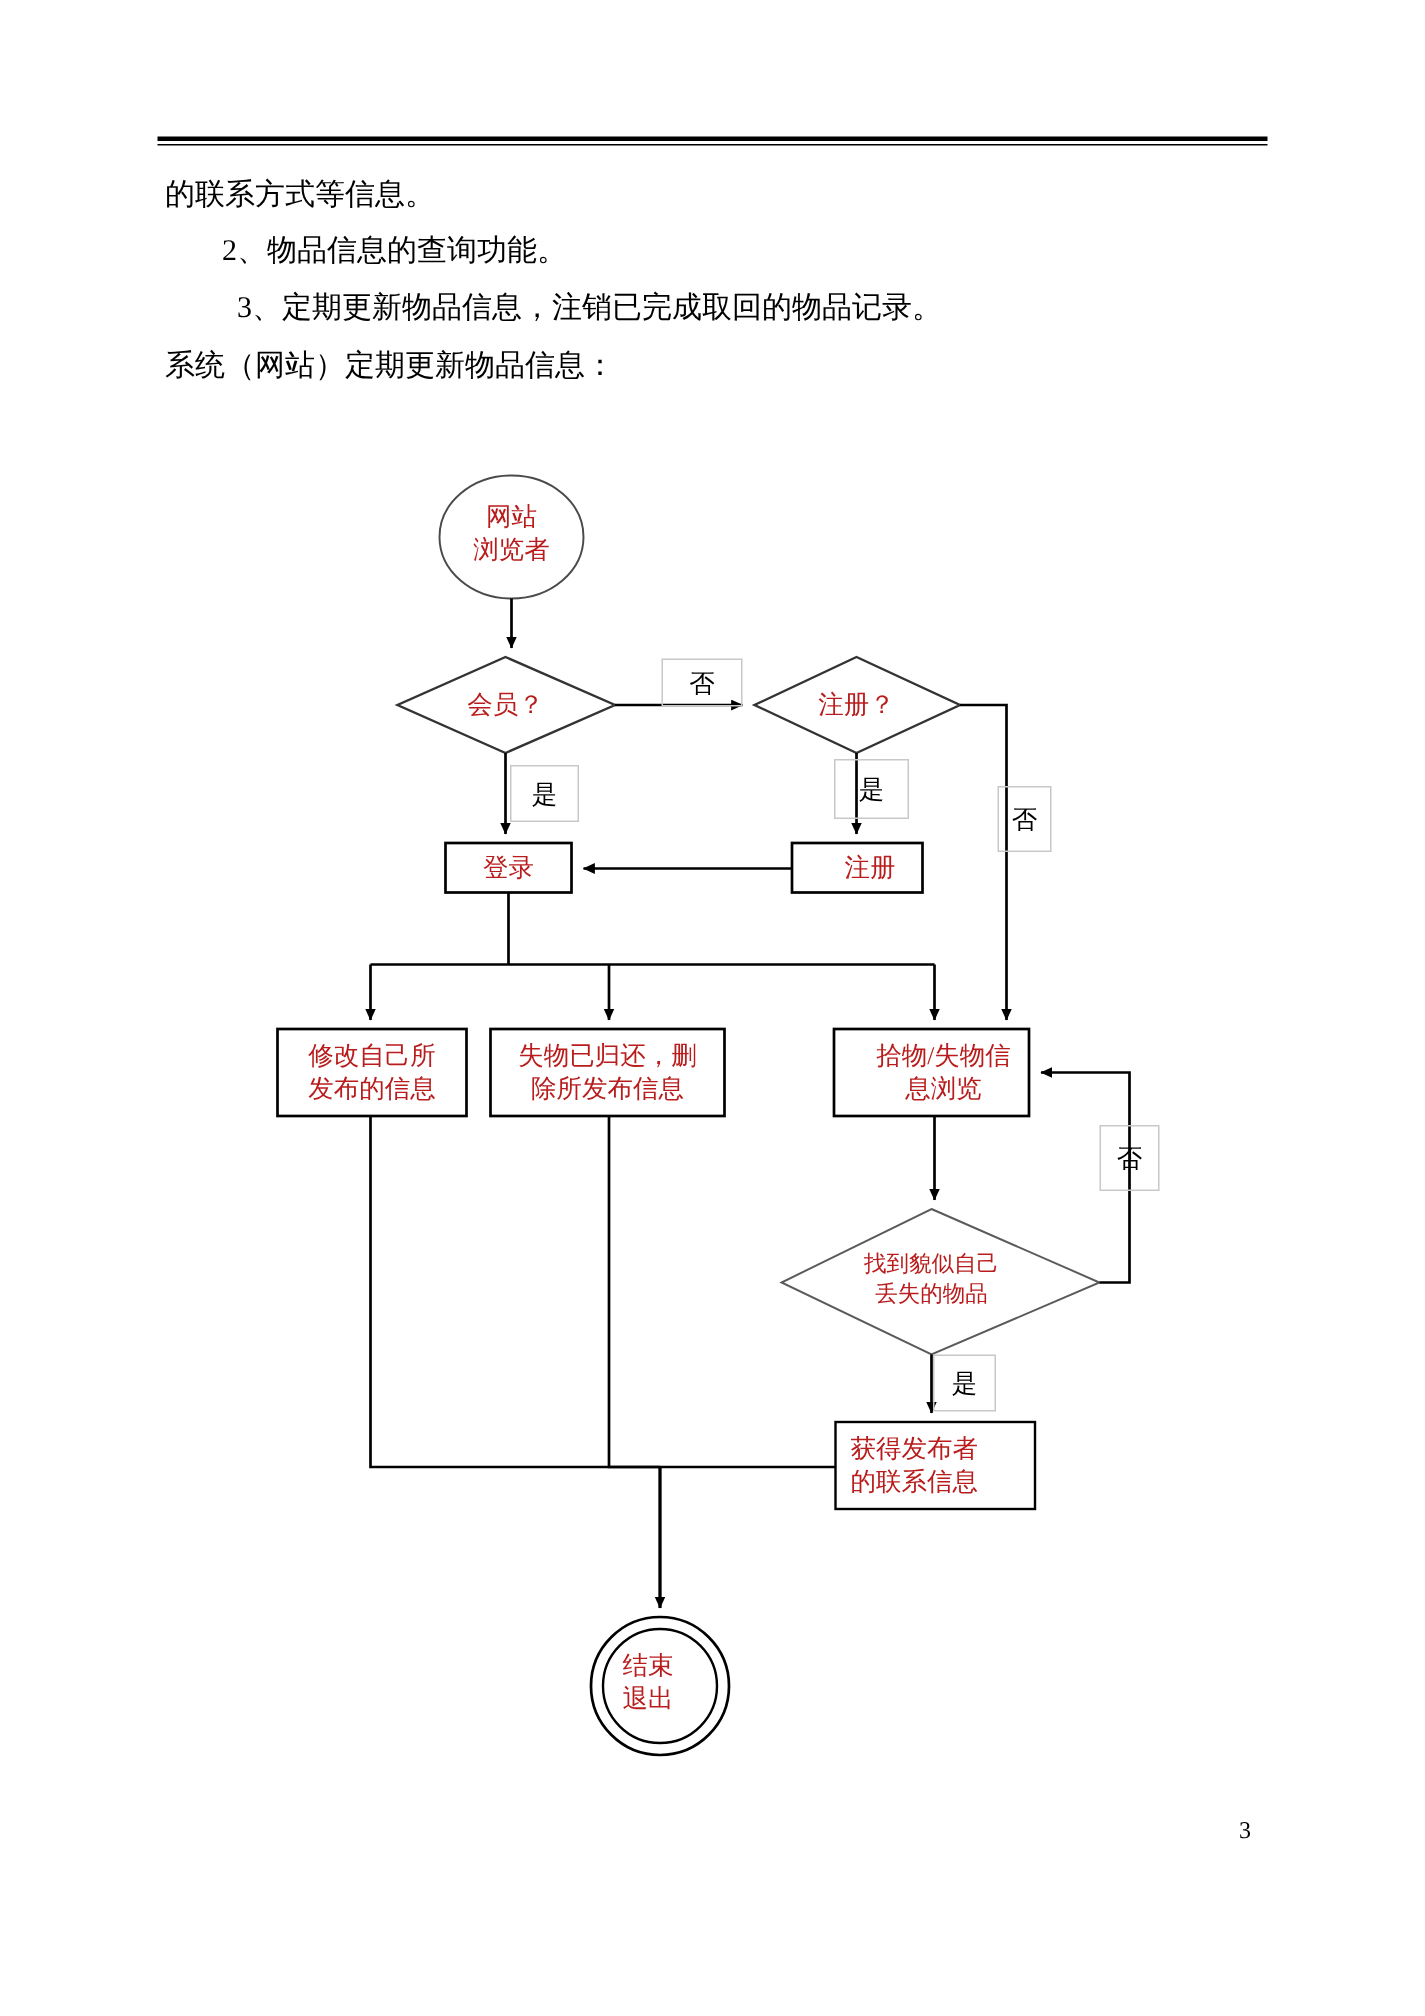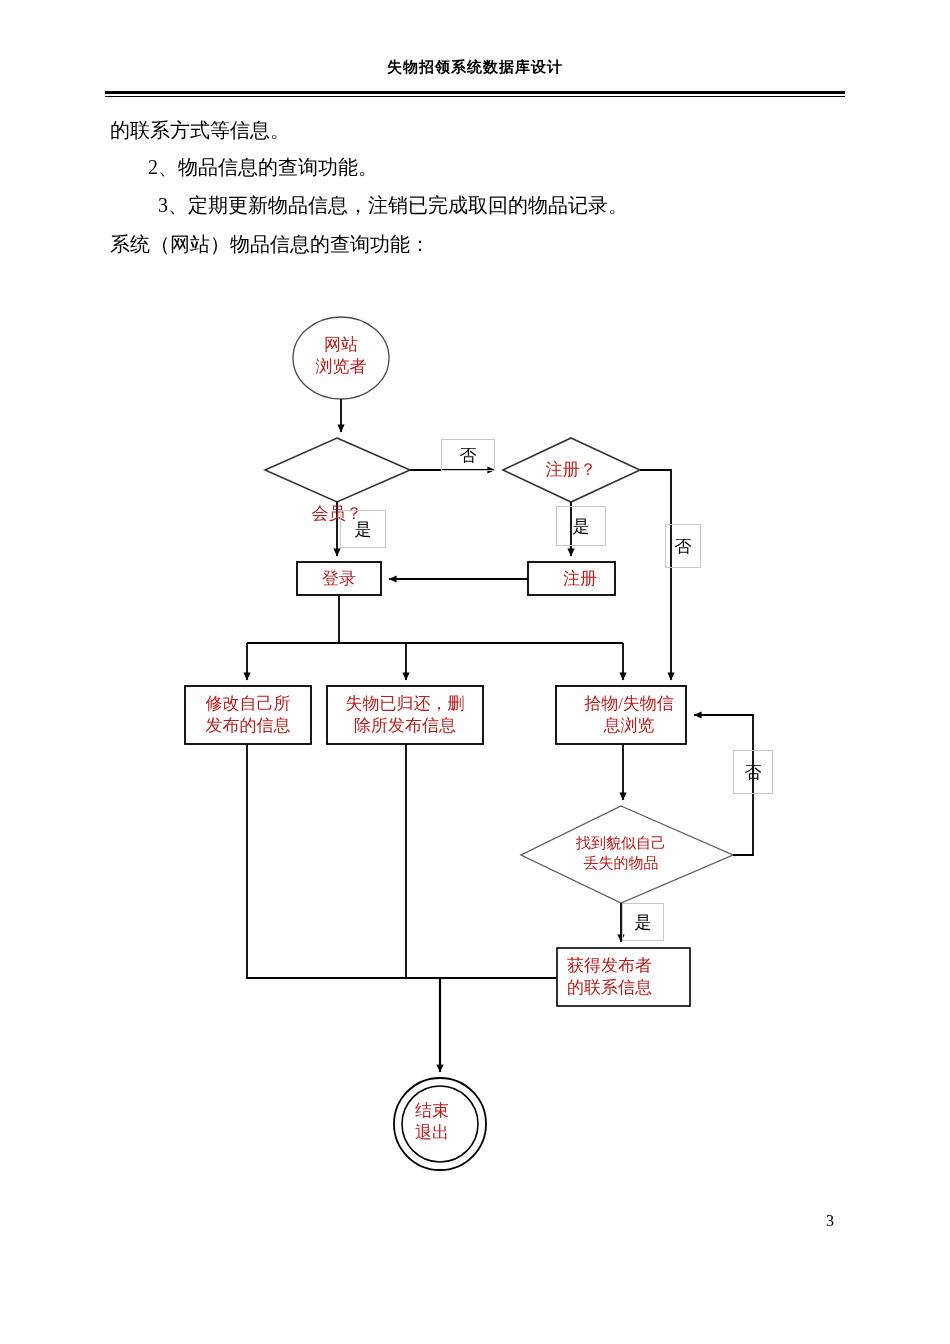"失物招领系统数据库设计" div.doc-header { html: <div>失物招领系统数据库设计</div> -> none }
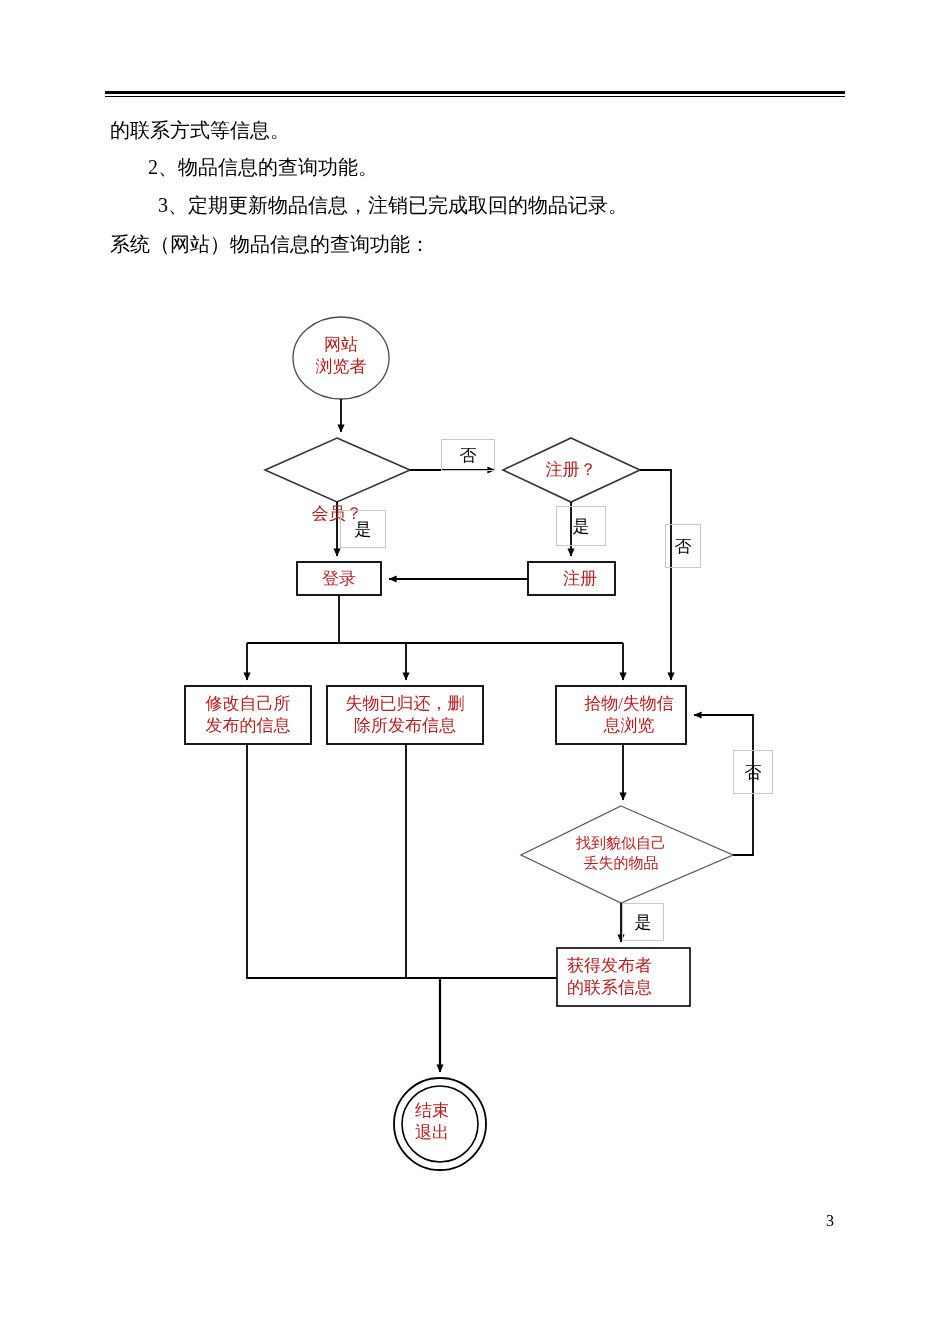"系统（网站）物品信息的查询功能：" div.para { text: 物品信息的查询功能 -> 定期更新物品信息 }
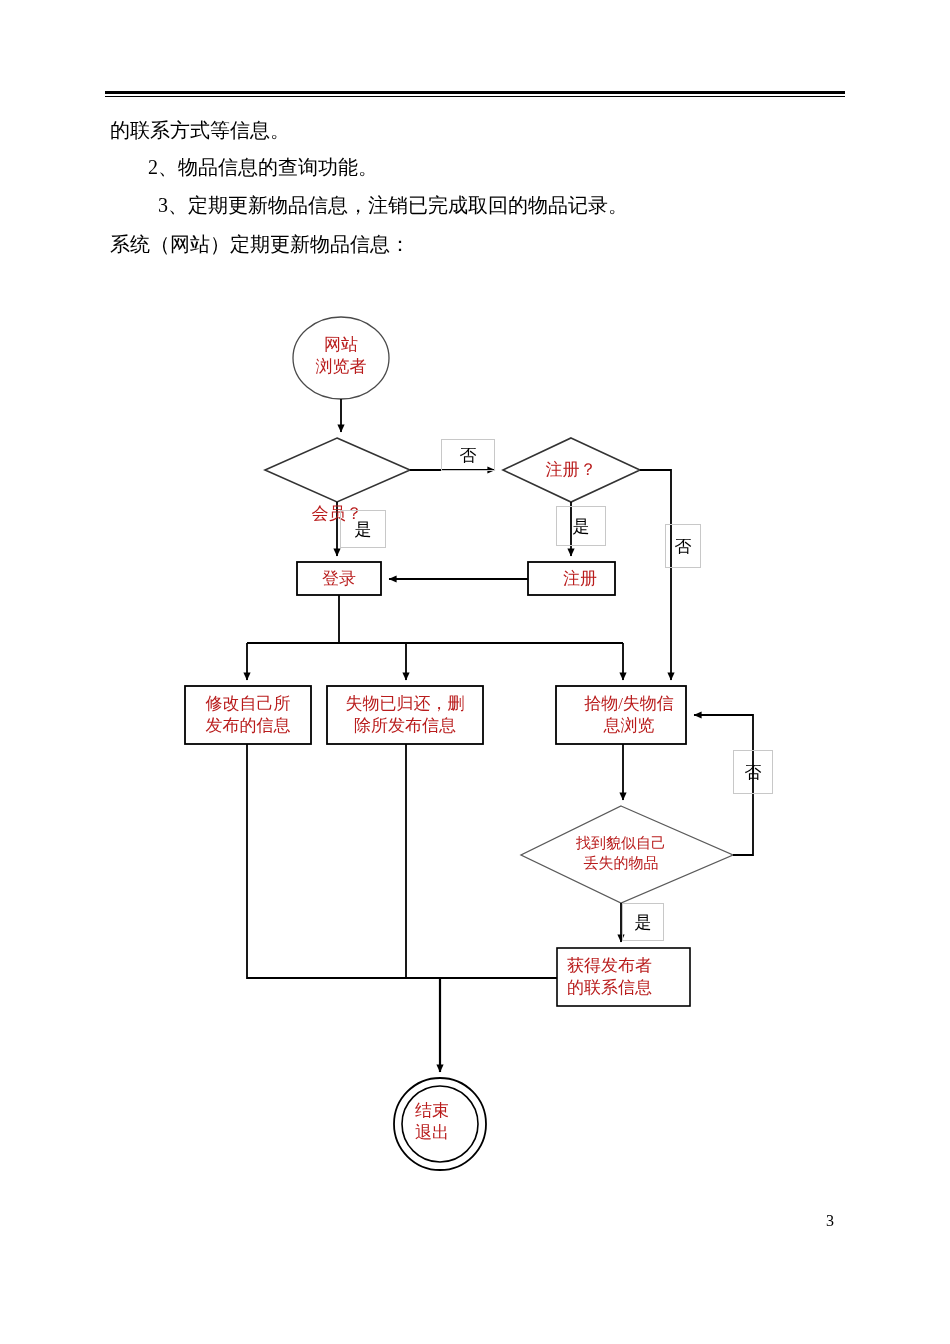"会员？" div.node-label { margin-top: 44px -> none }
